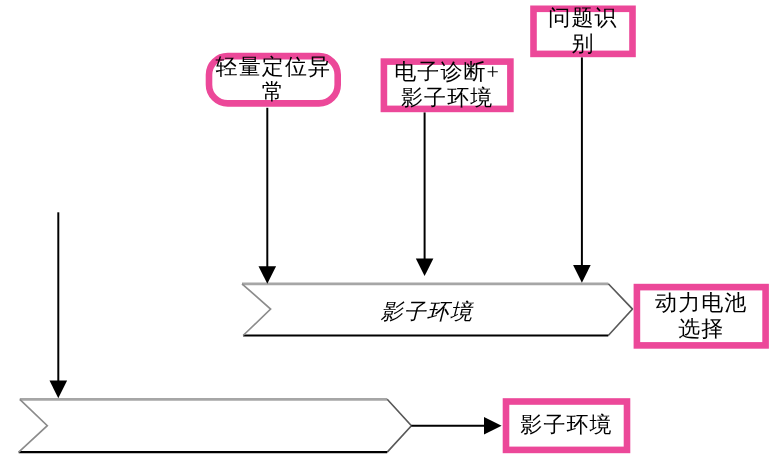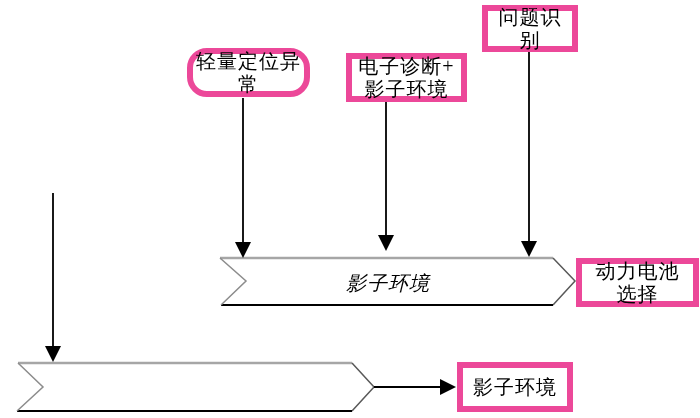"动力电池" #box-battery-select { height: 49px -> 59px }
